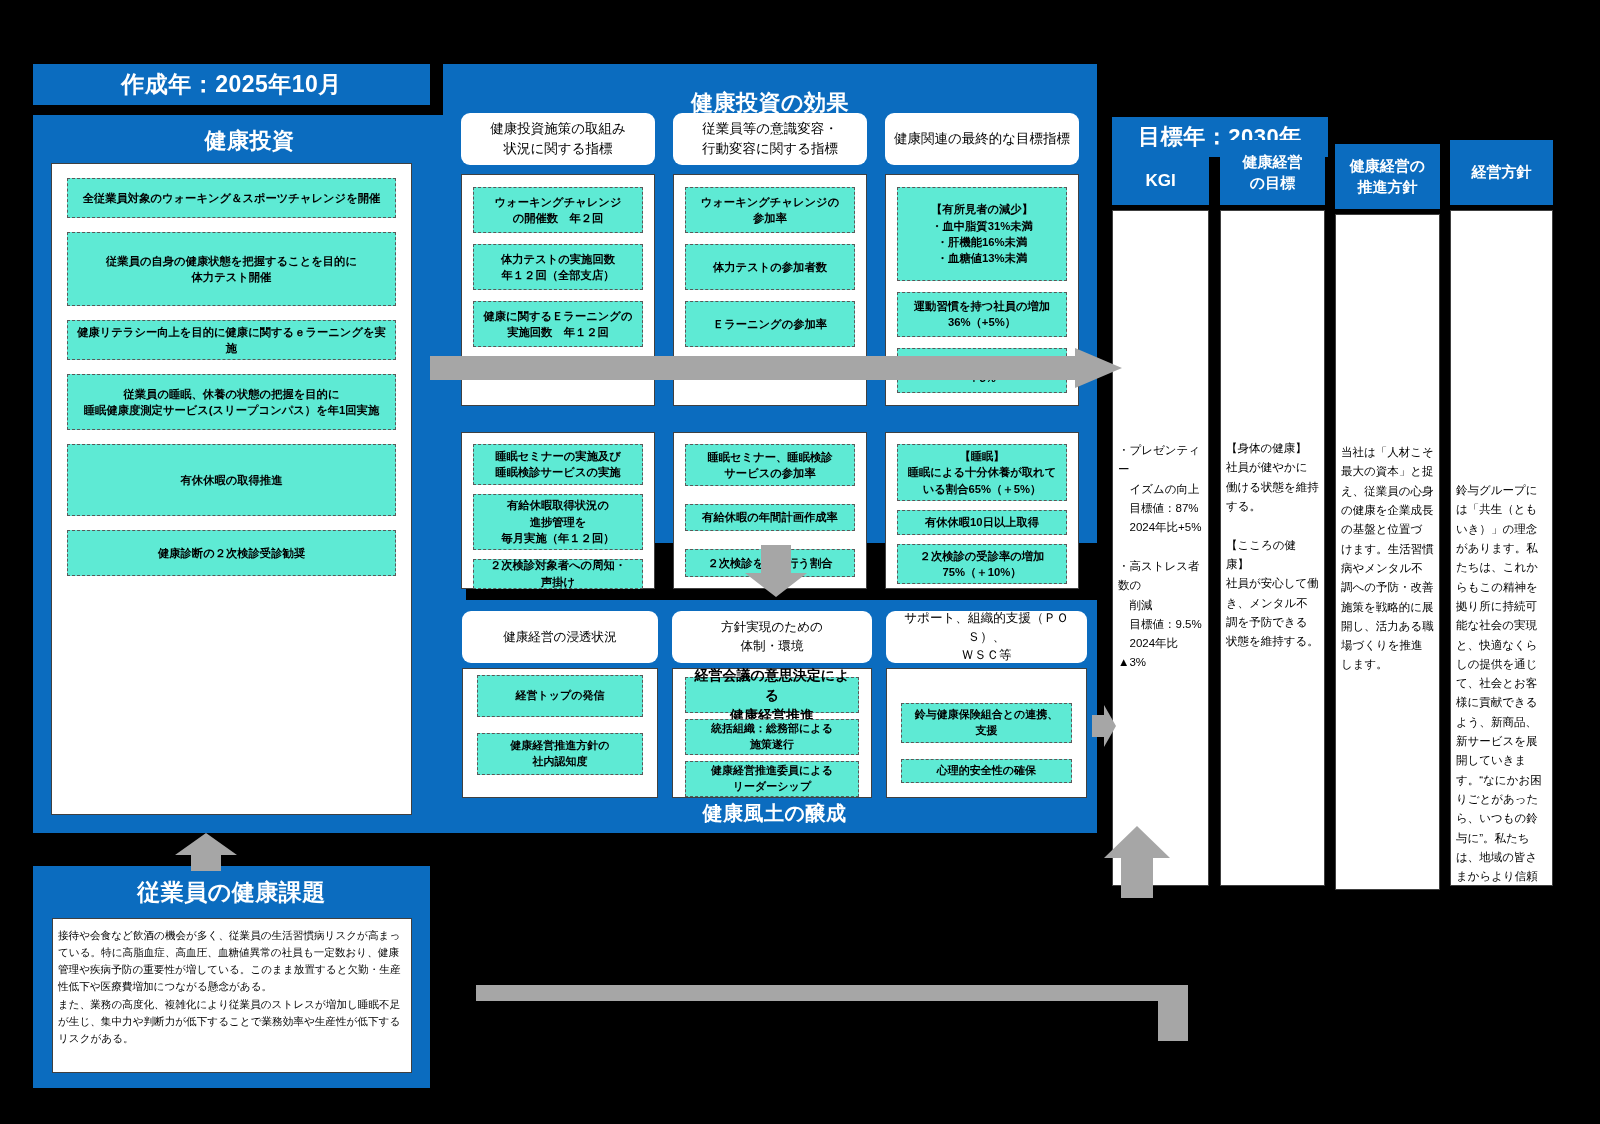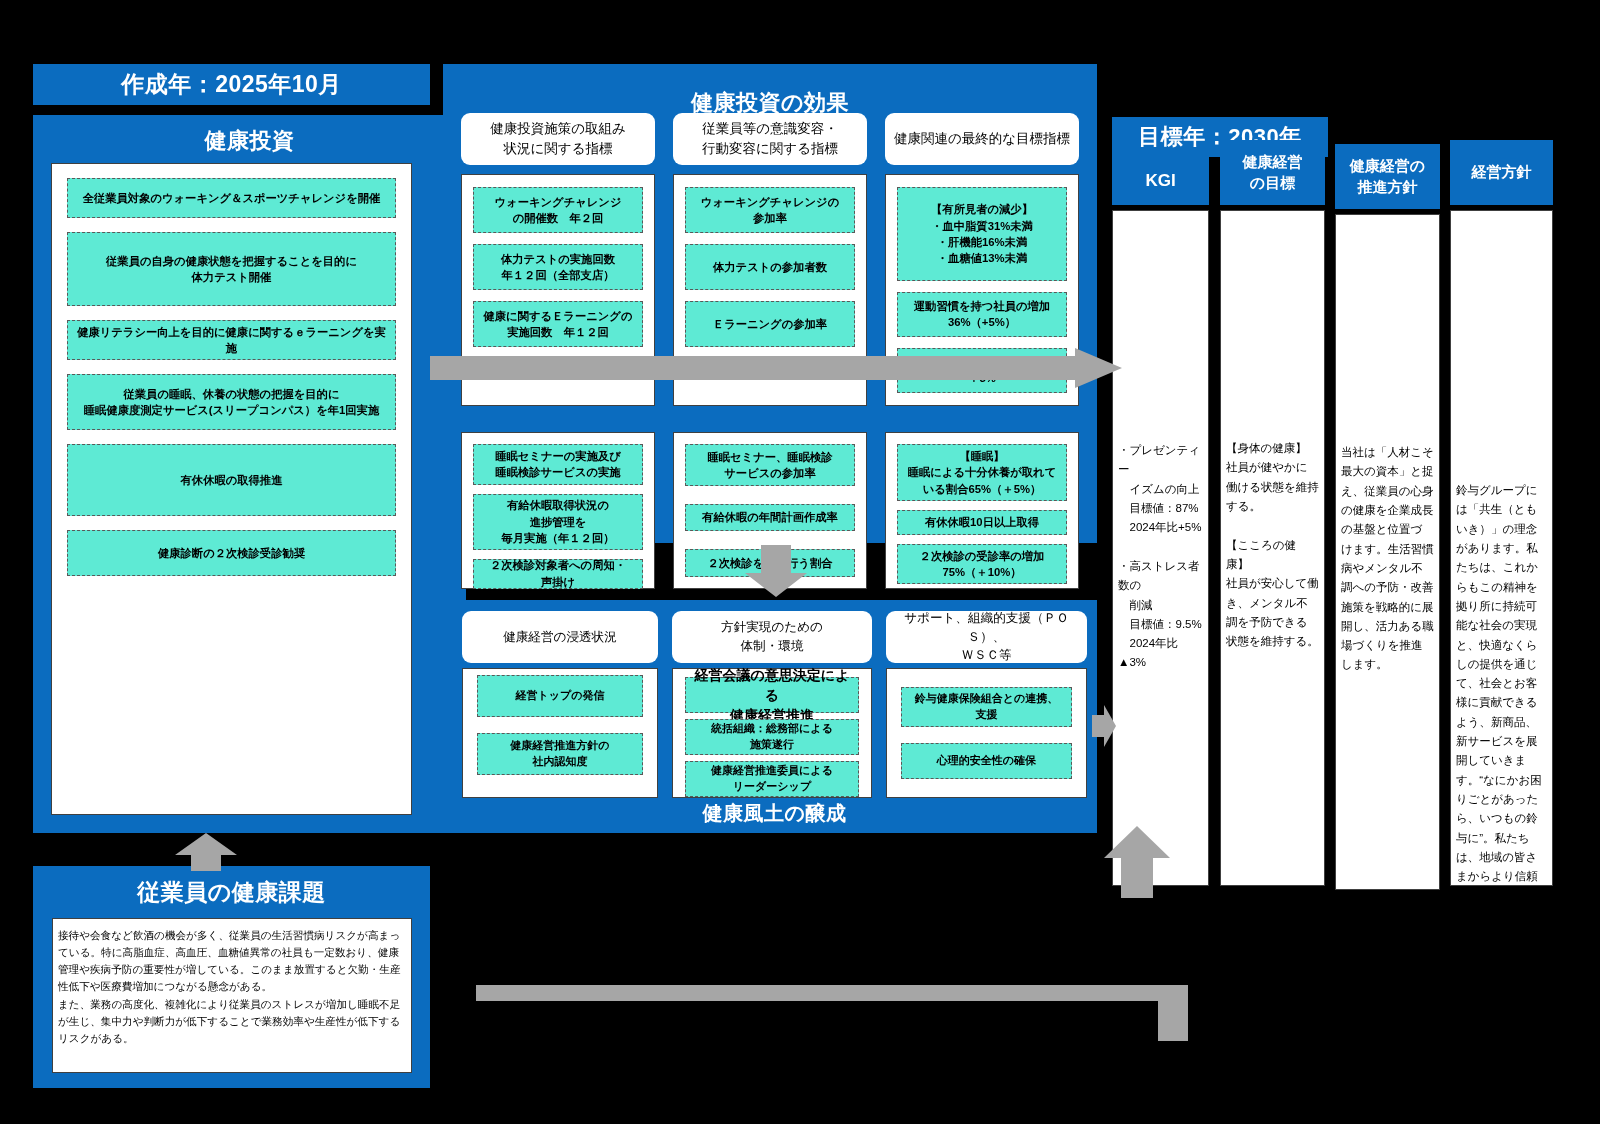"鈴与健康保険組合との連携、" div.white-card { padding: 18px 14px -> 34px 14px }
